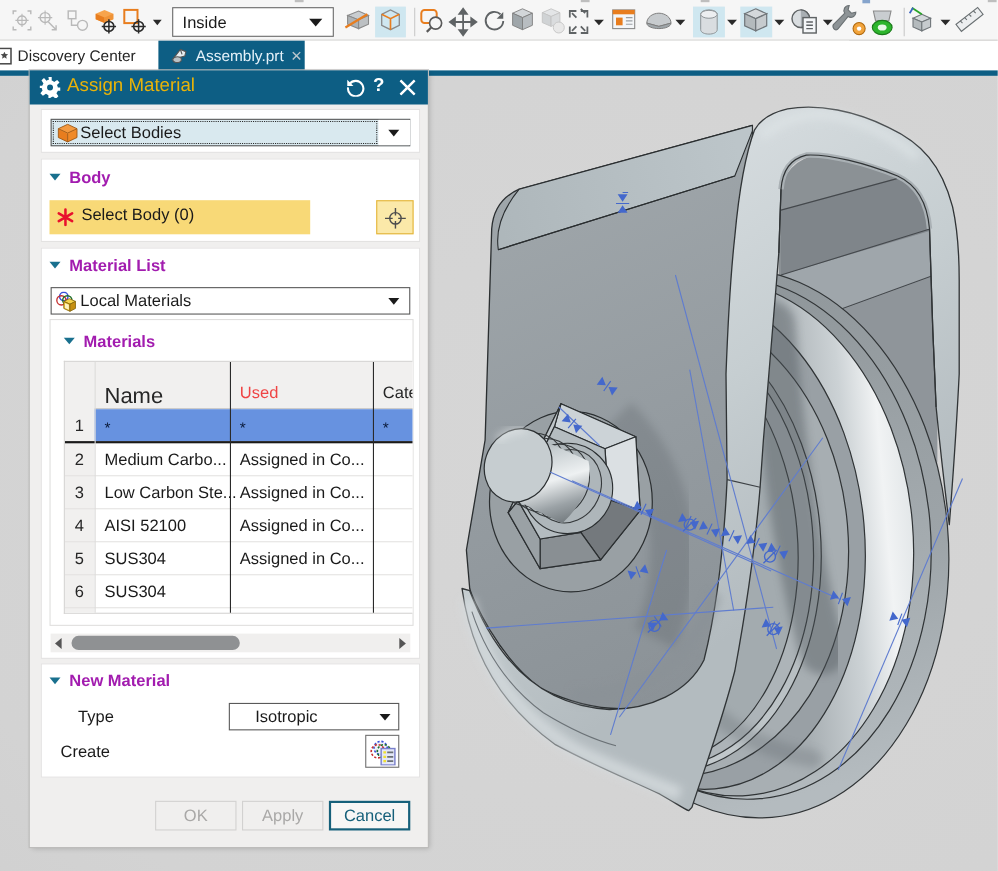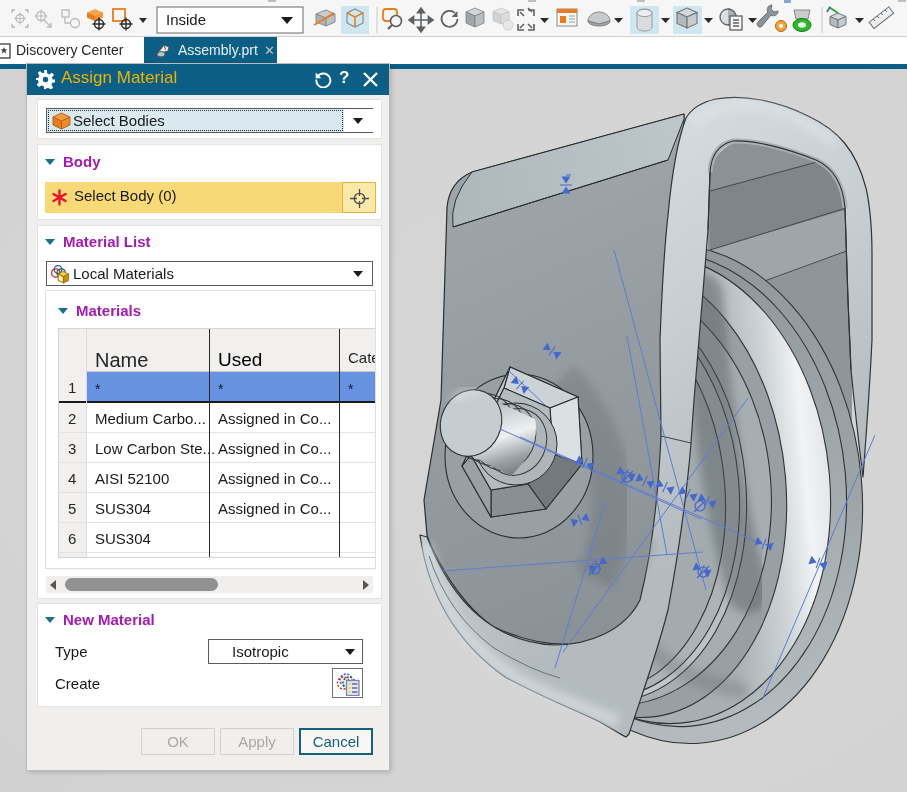"Select Body (0)" div.abs { width: 297px -> 237px }
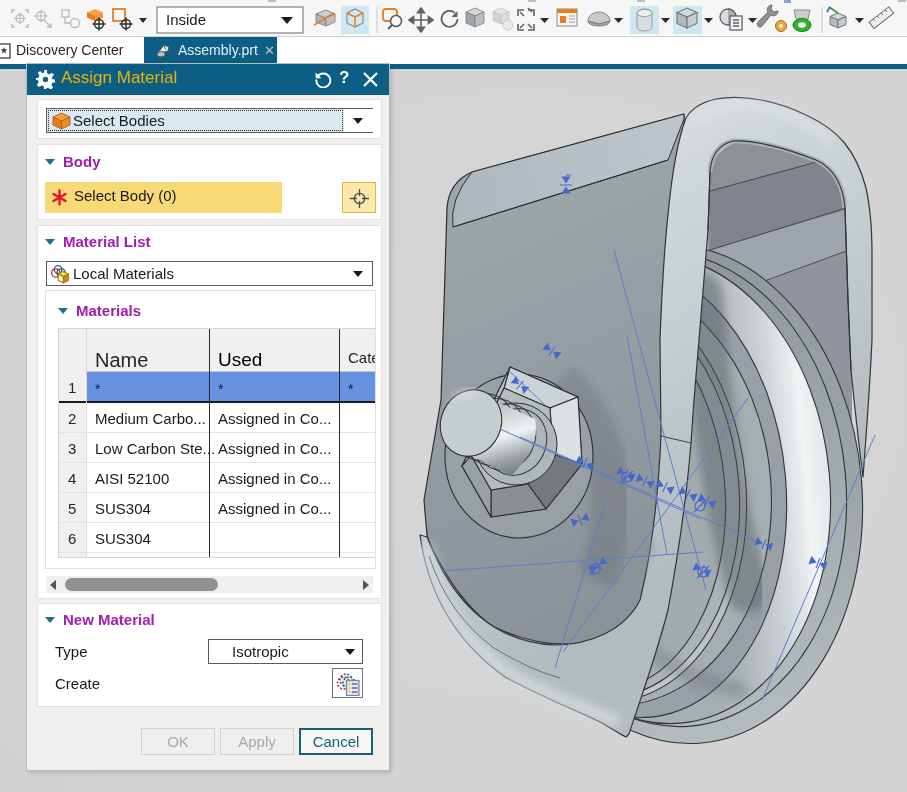"Used" span.abs { color: #000000 -> #ef4444; font-size: 19px -> 15px }
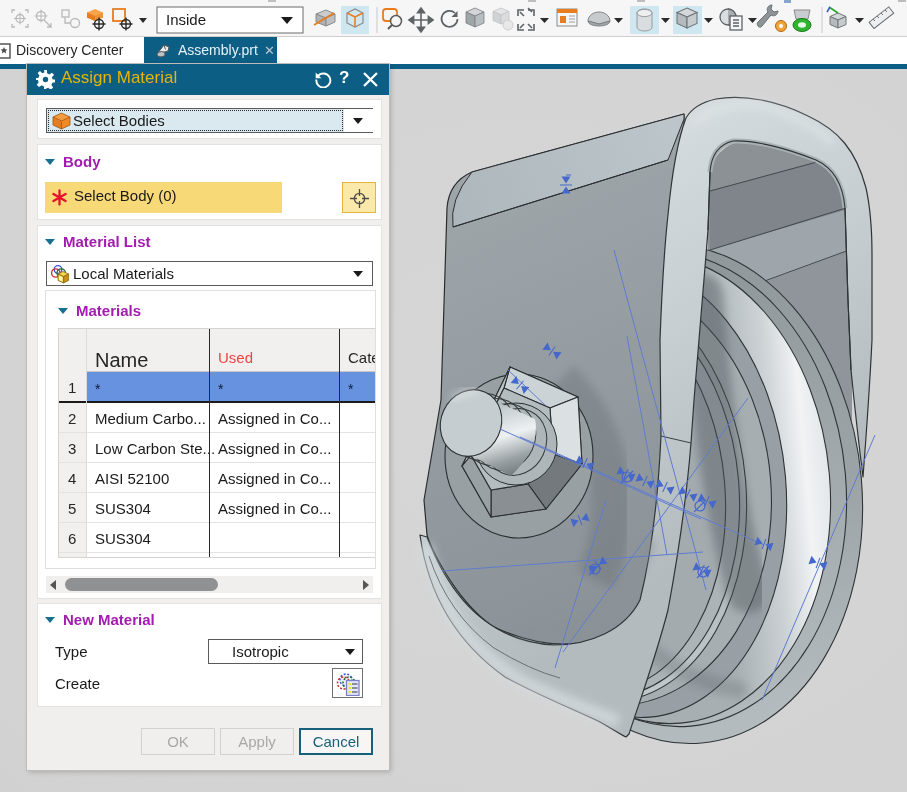"Type" span.abs { left: 28px -> 44px }
